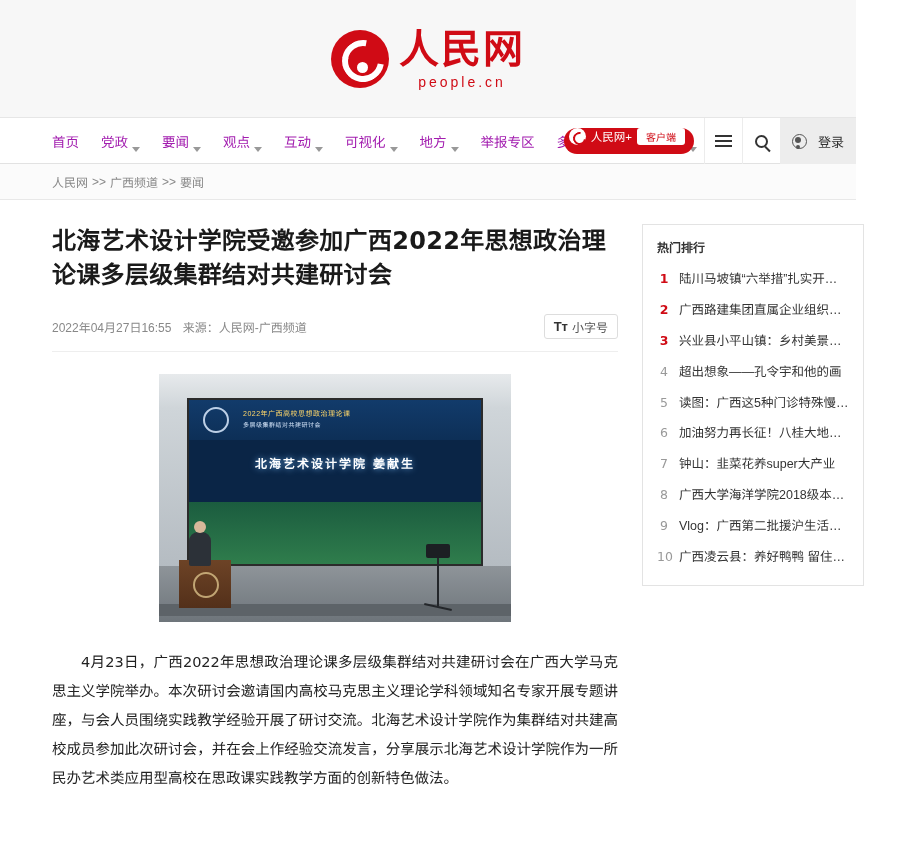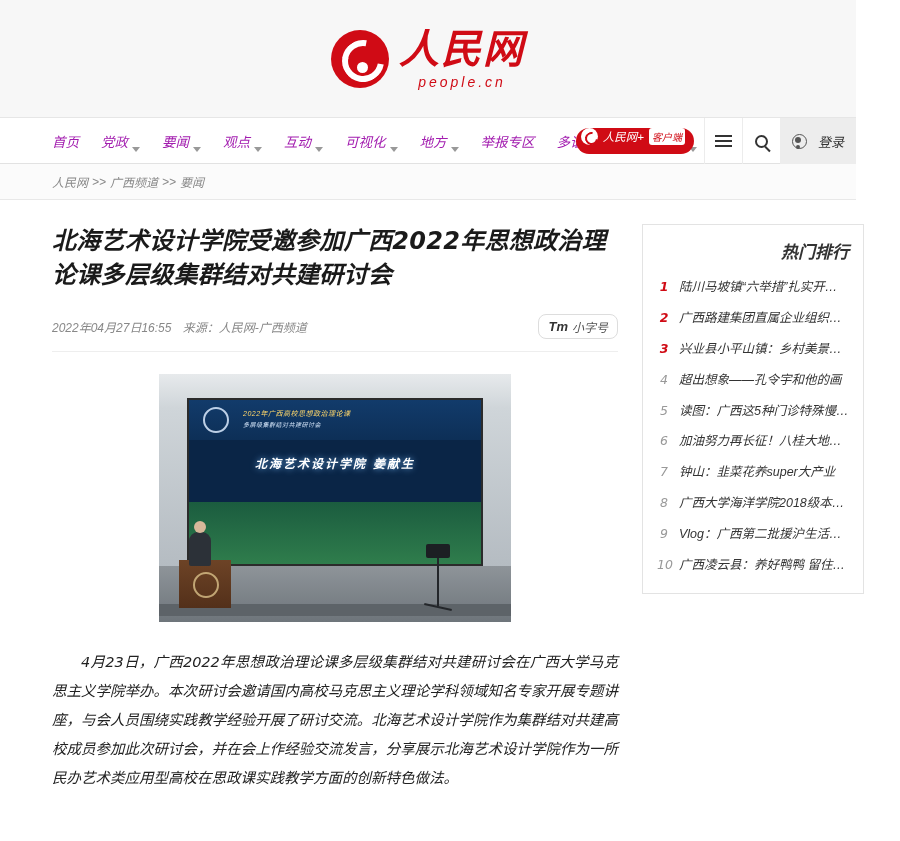"人民网" .page { font-style: italic -> none }
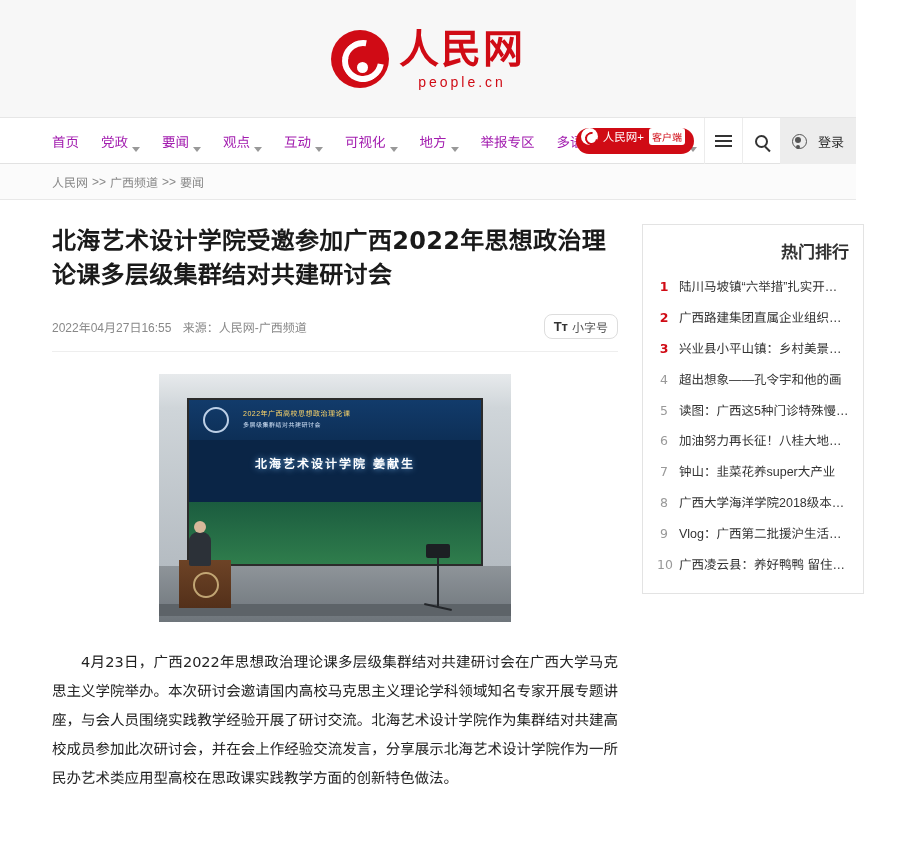"客户端" .btn-app .app-tag { padding: 1px 3px -> 1px 9px }
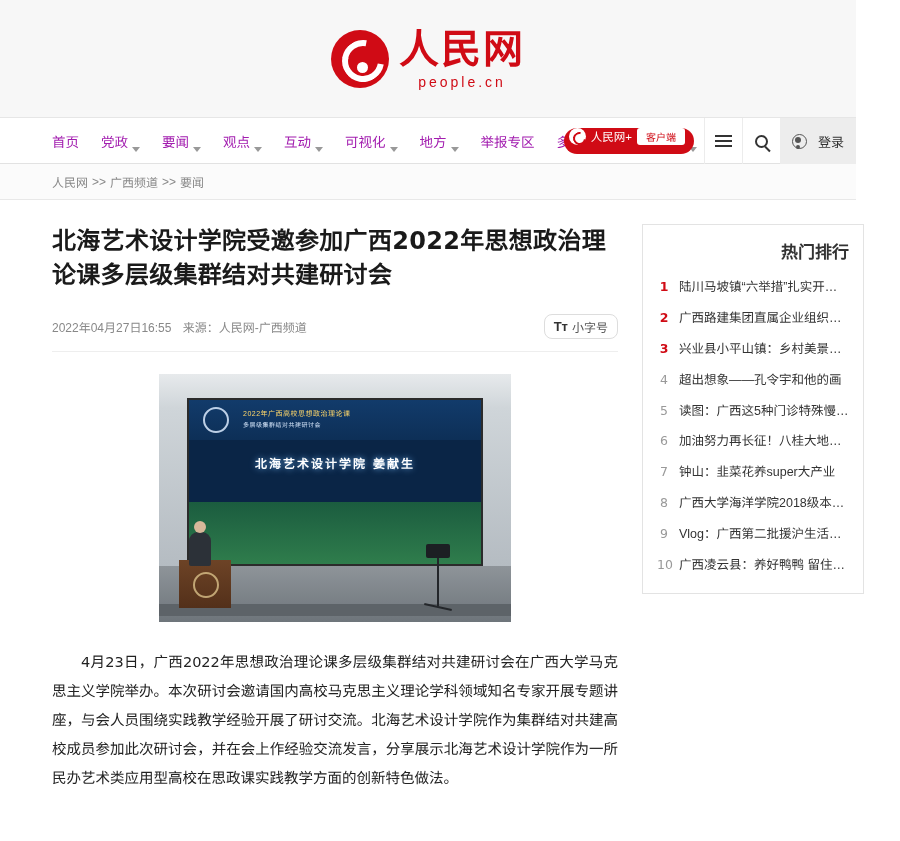"热门排行" .rail-head { font-size: 17px -> 12px; text-align: right -> none }
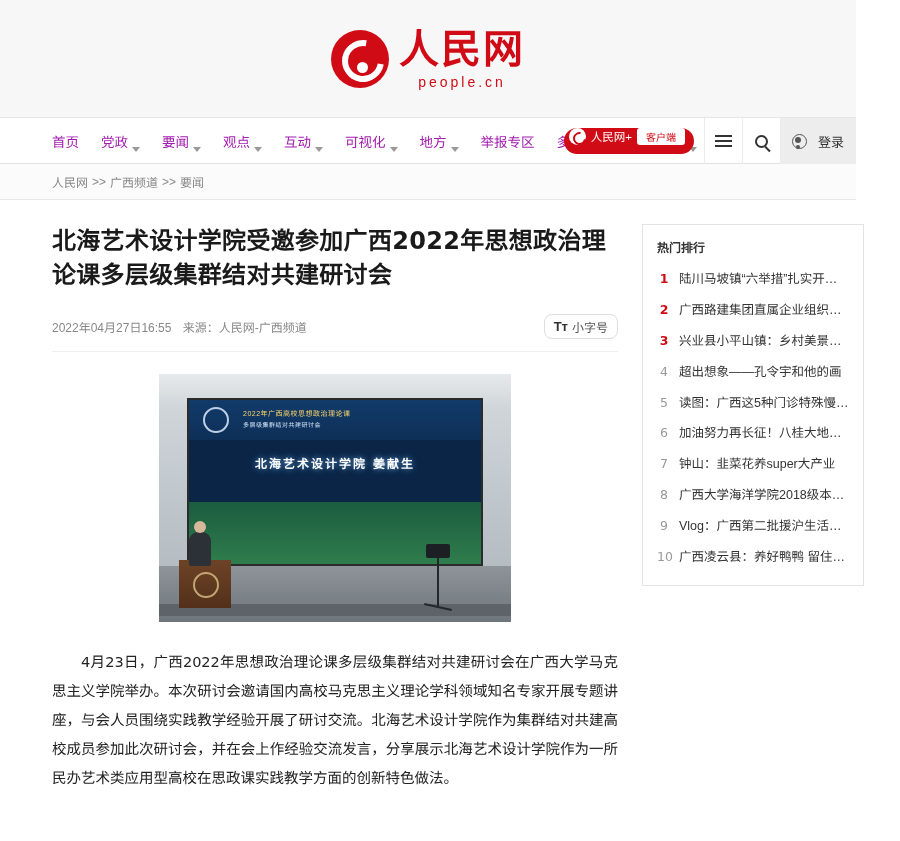"Tт" .fontsize-btn { border-radius: 8px -> 3px }
